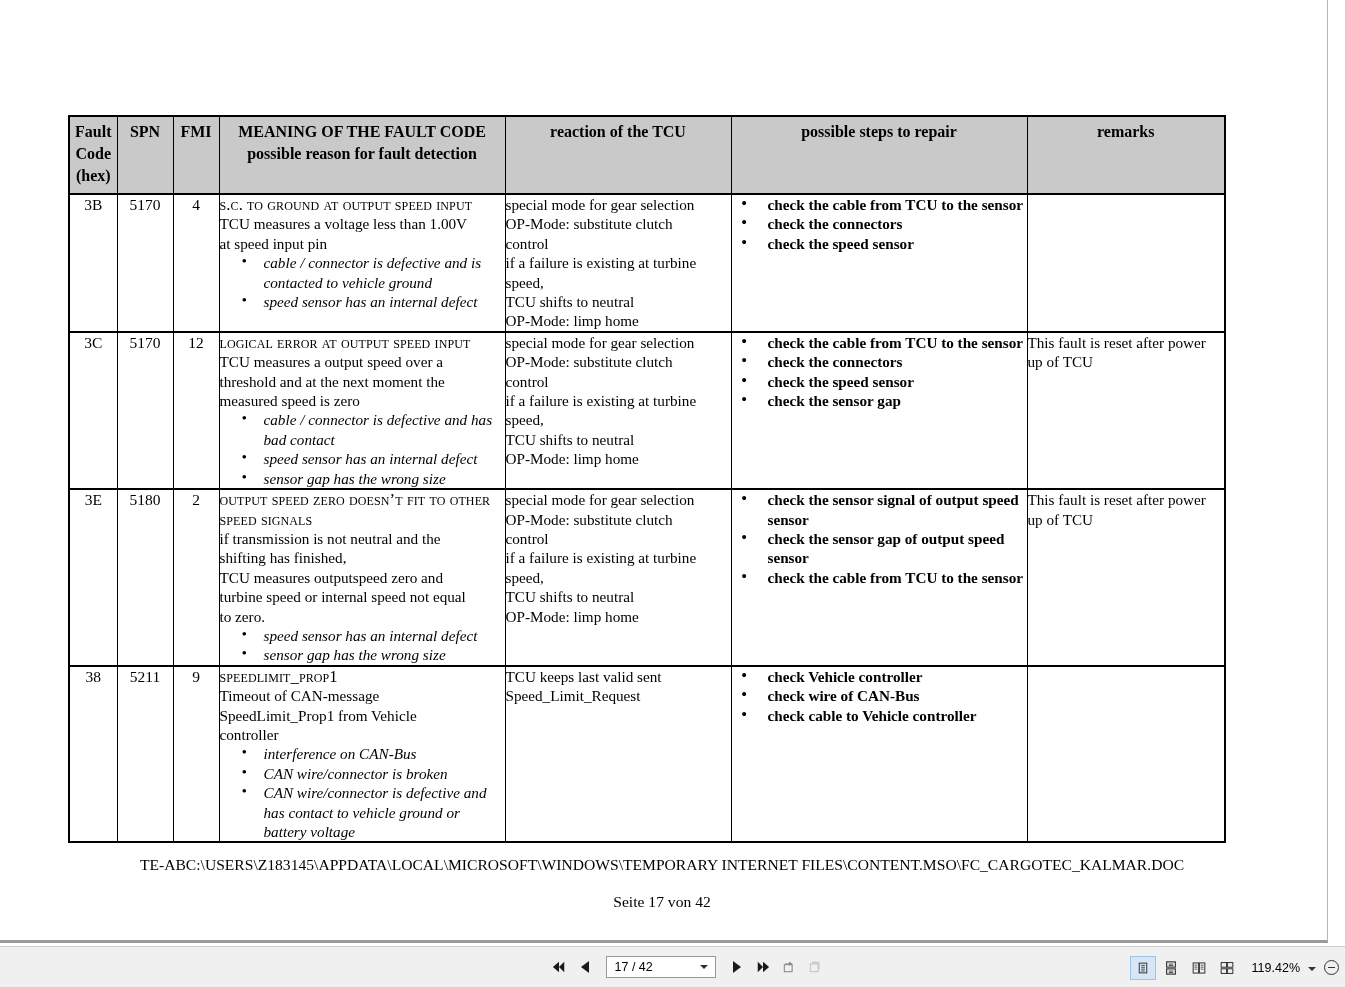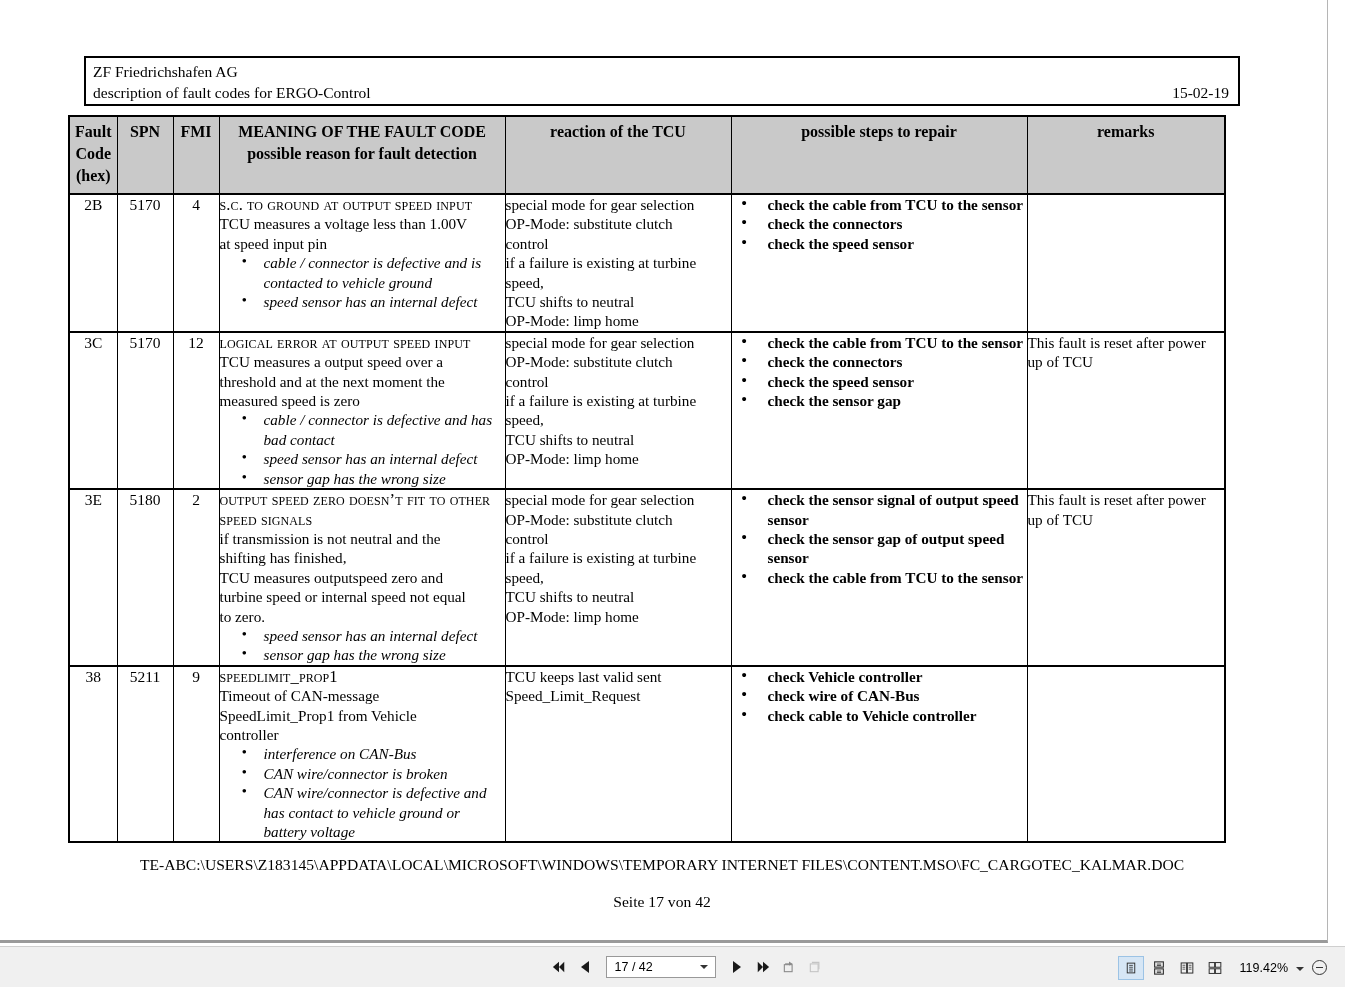"ZF Friedrichshafen AG" div.hdr-box { html: <div> <div>ZF Friedrichshafen AG</div> <div>description of fault codes for ERGO-Control</div> <div>15-02-19</div> </div> -> none }
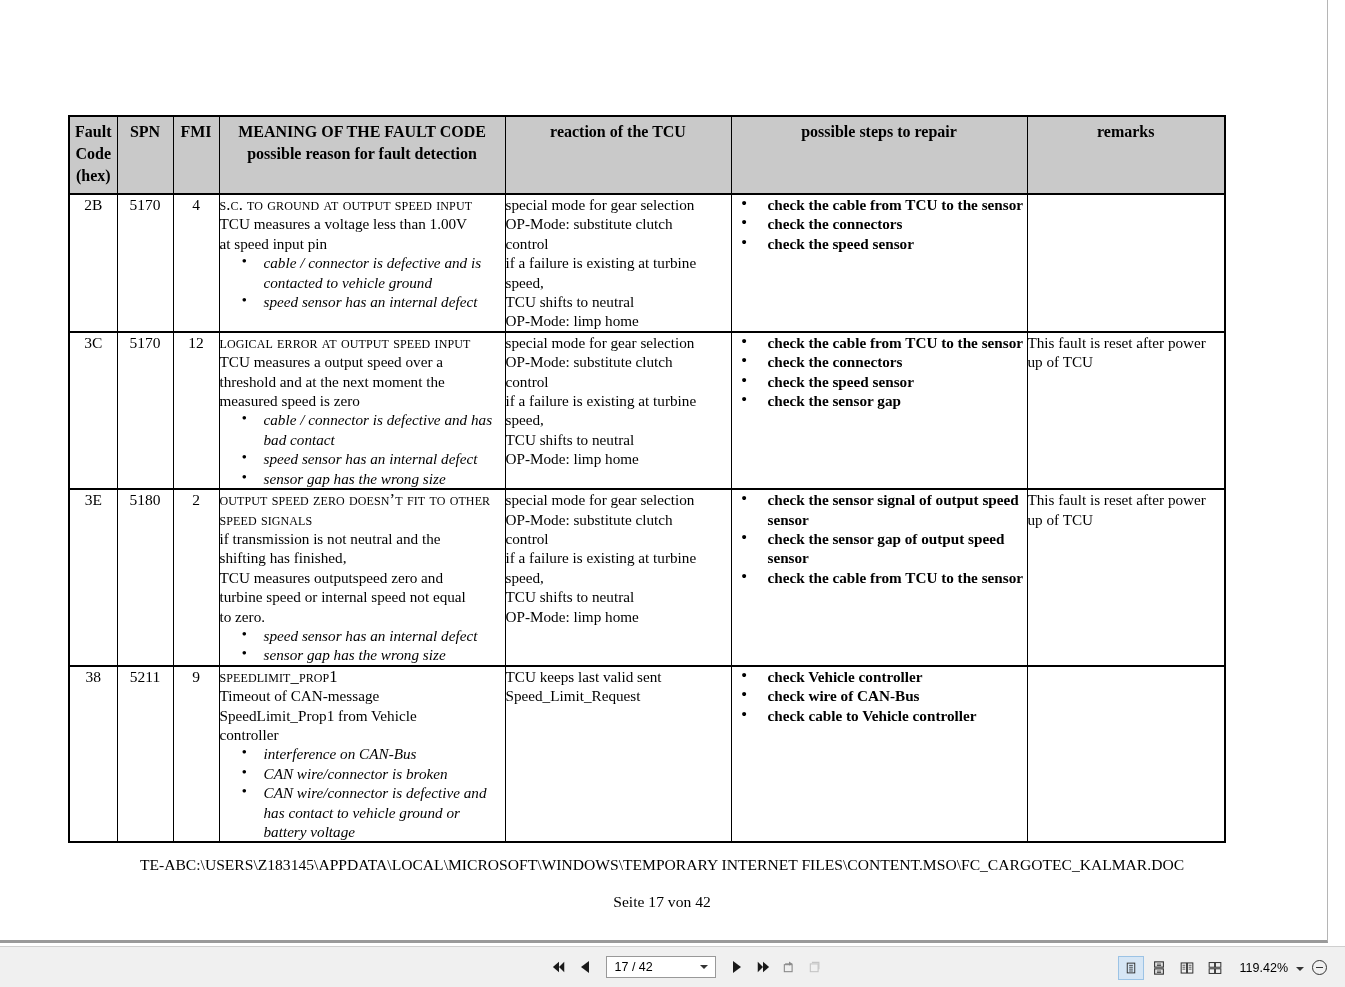"2B" td.cell-center { text: 2B -> 3B }
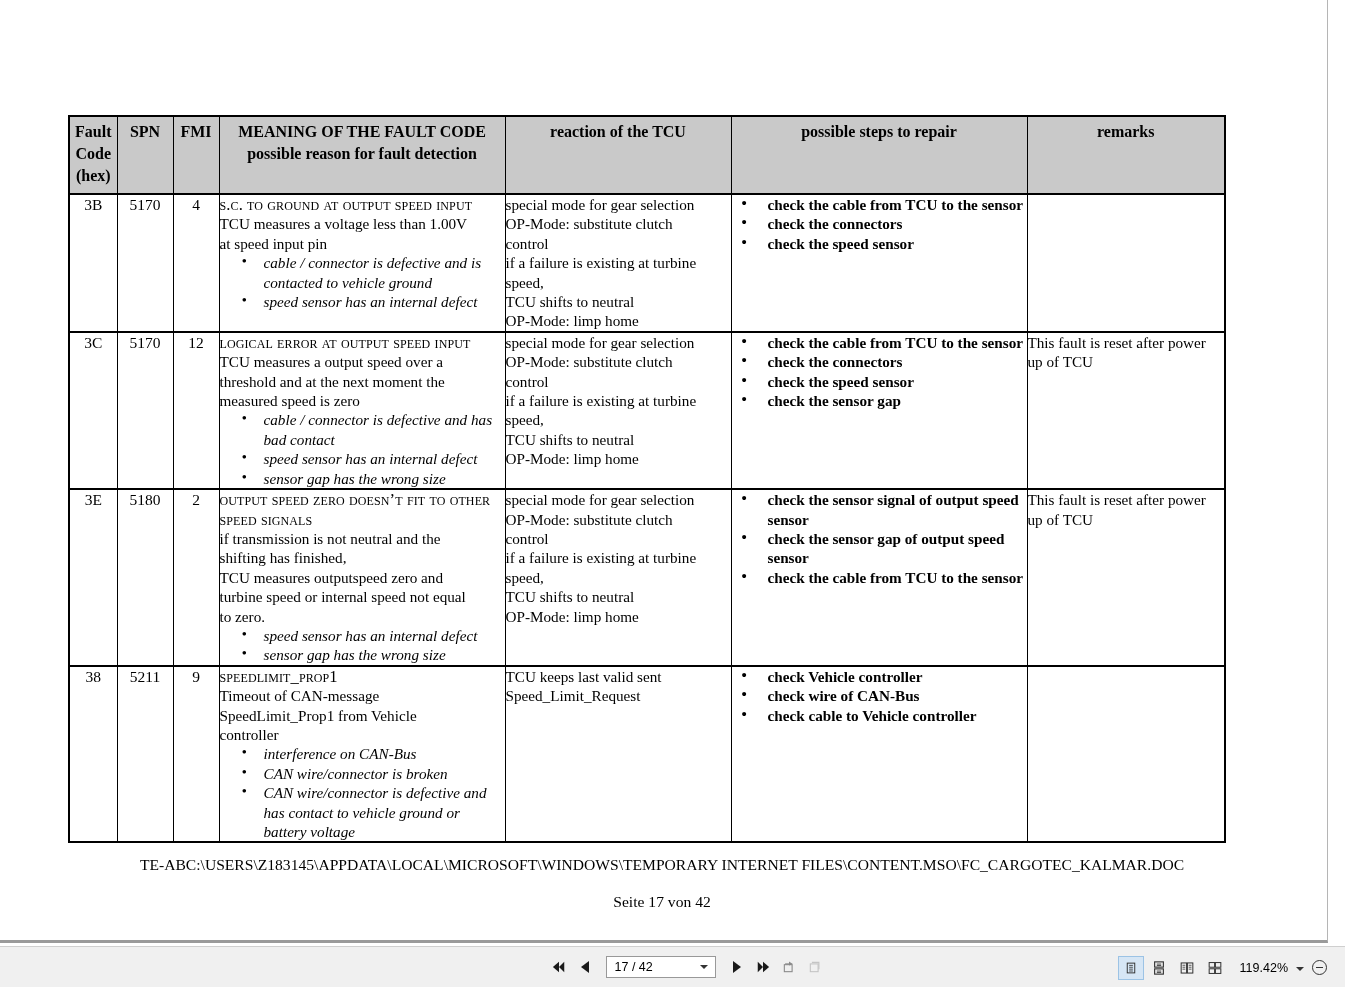"119.42%" #toolbar .tb-right { right: 16px -> 4px }
